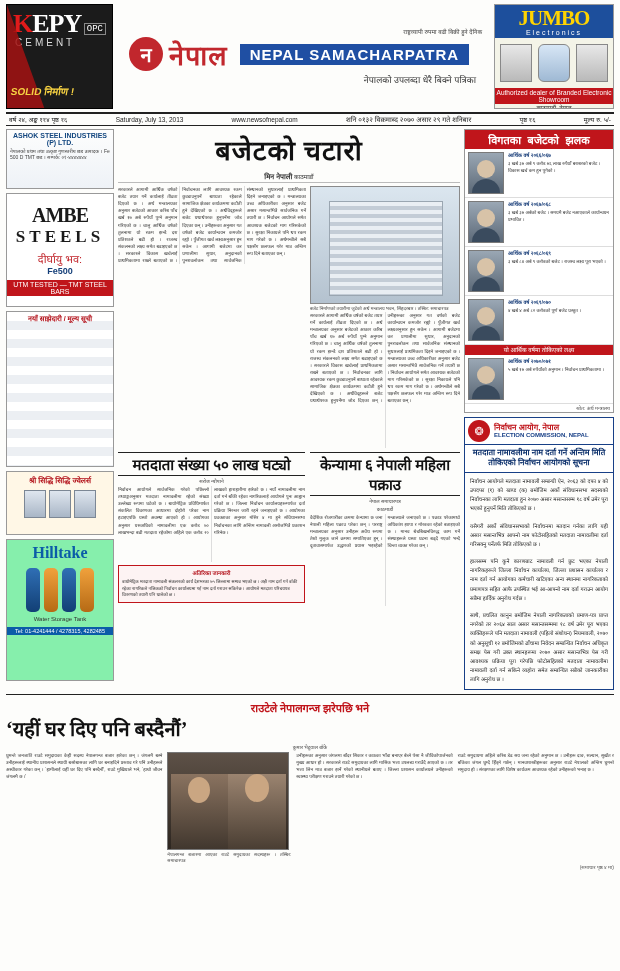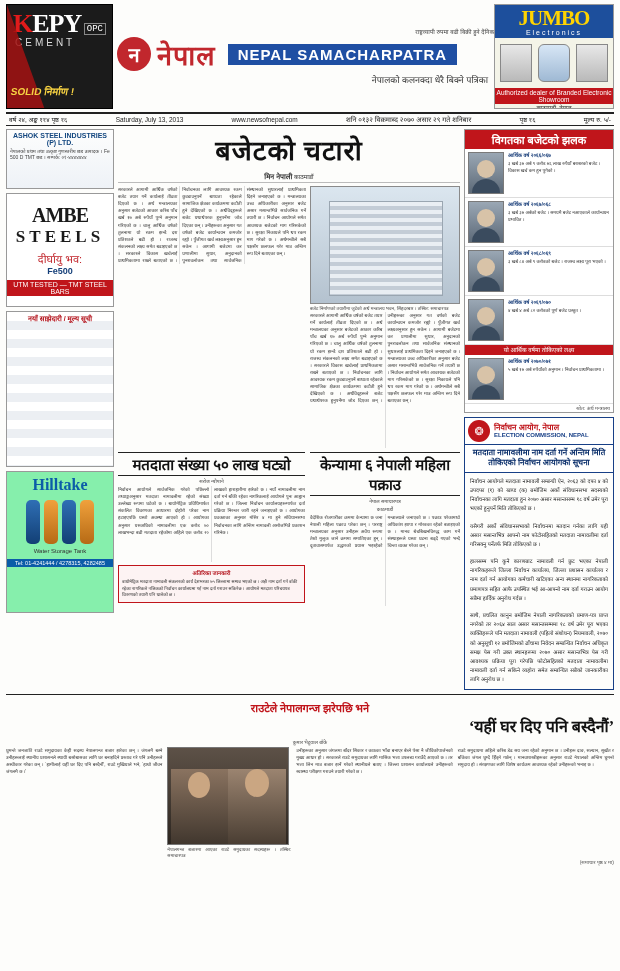"KEPY" .masthead { gap: 0 -> 12px }
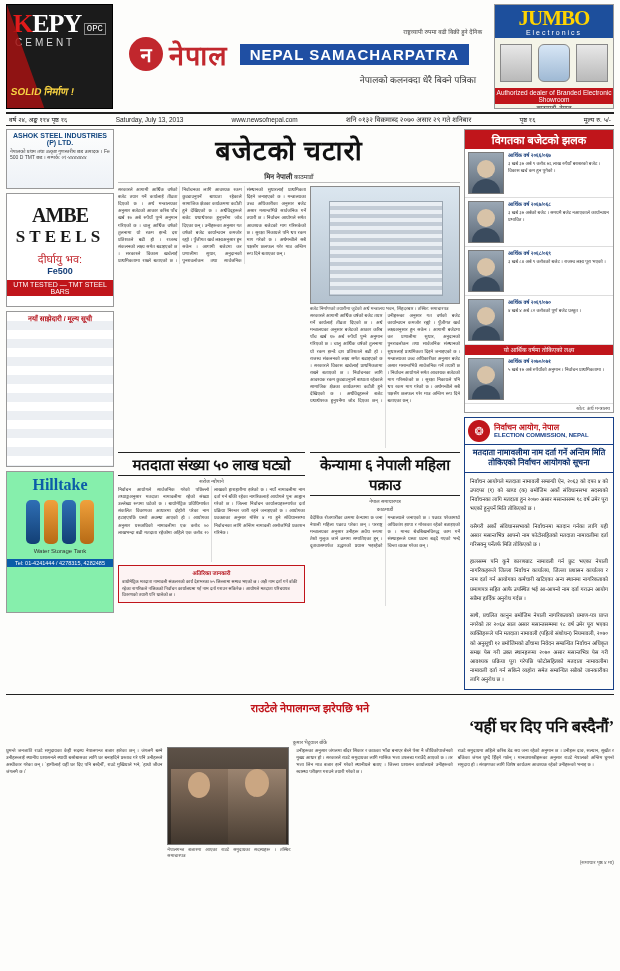"नेपालको कलनक्दा धेरै बिक्ने पत्रिका" div.np-sub { text: कलनक्दा -> उपलब्दा }
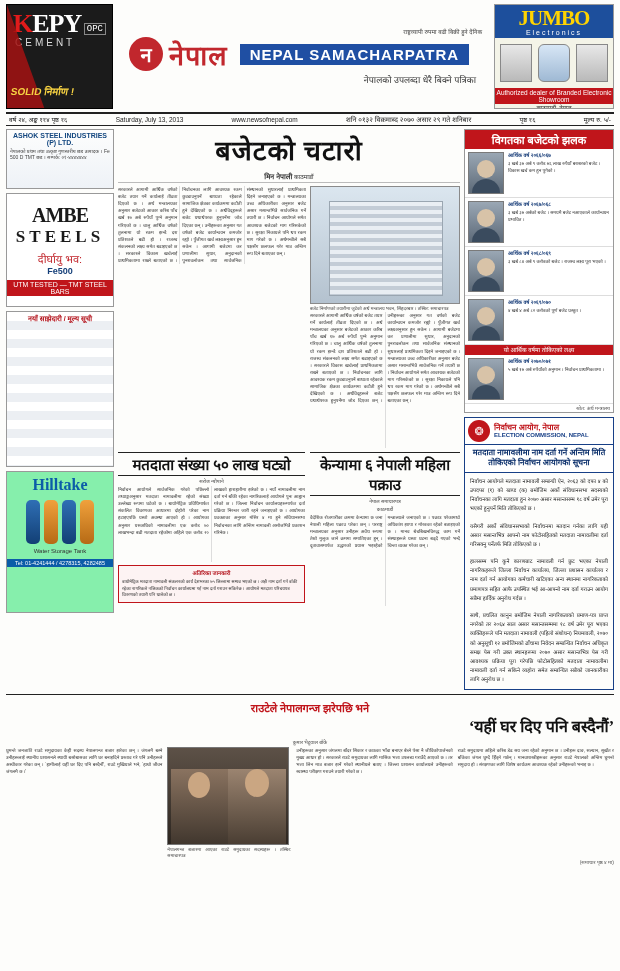"विगतका बजेटको झलक" .panel-hd { font-family: Liberation Sans, sans-serif -> Liberation Mono, monospace }
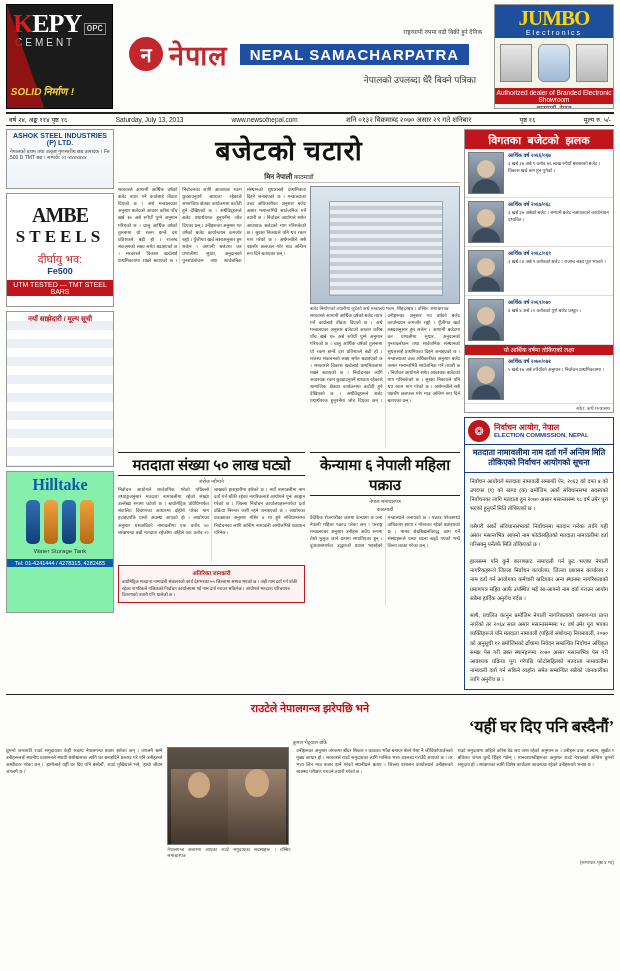"श्री सिद्धि सिद्धि ज्वेलर्स" div.adbox { html: none -> <div> <div>श्री सिद्धि सिद्धि ज्वेलर्स</div> <div> <div></div> <div></div> <div></div> </div> </div> }
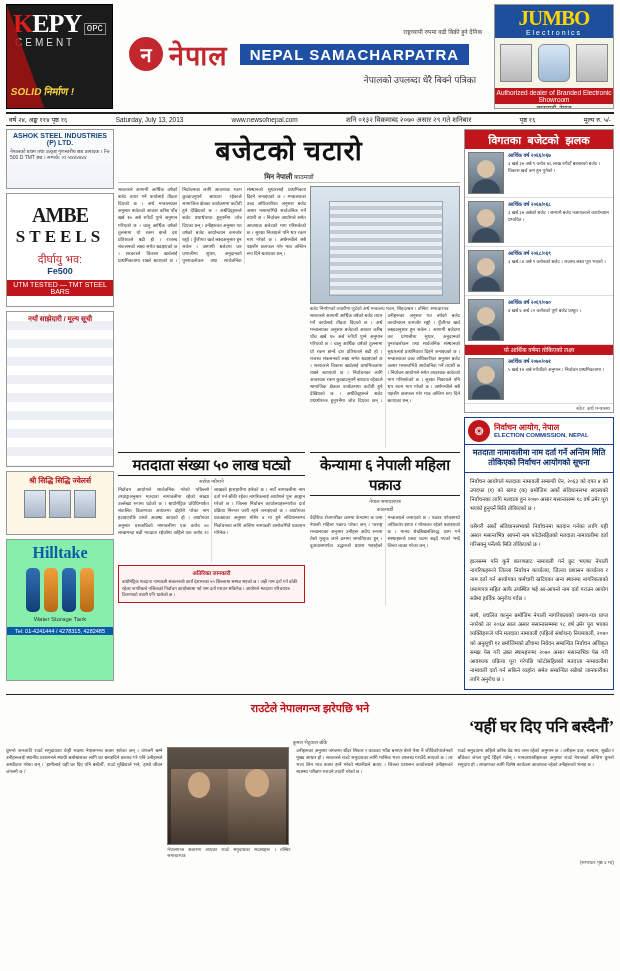"‘यहीं घर दिए पनि बस्दैनौं’" .bot-hd { font-size: 16px -> 20px; text-align: right -> left }
